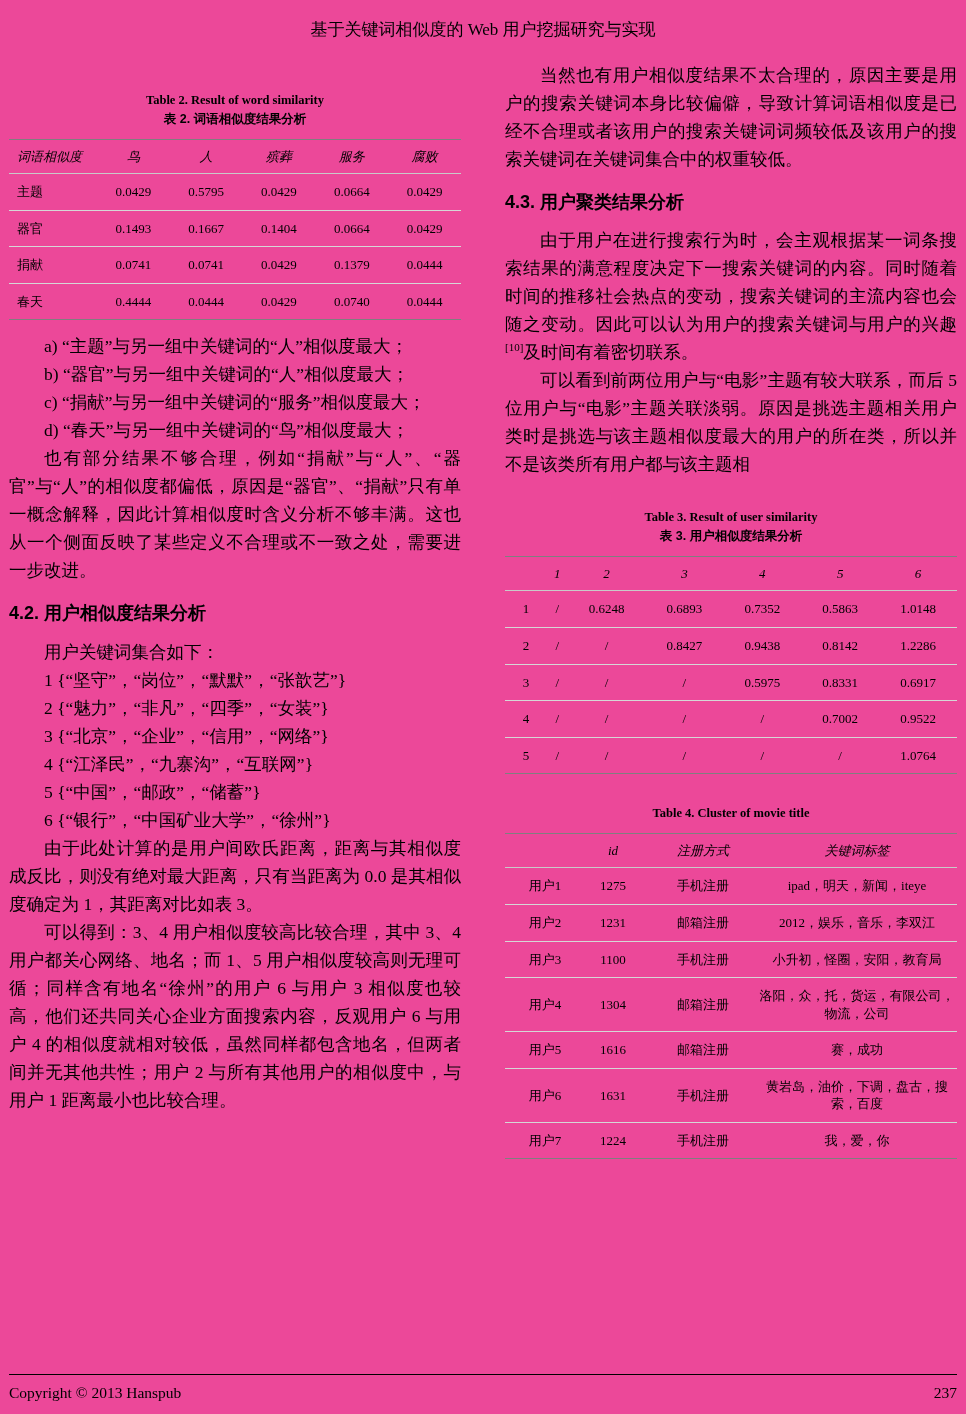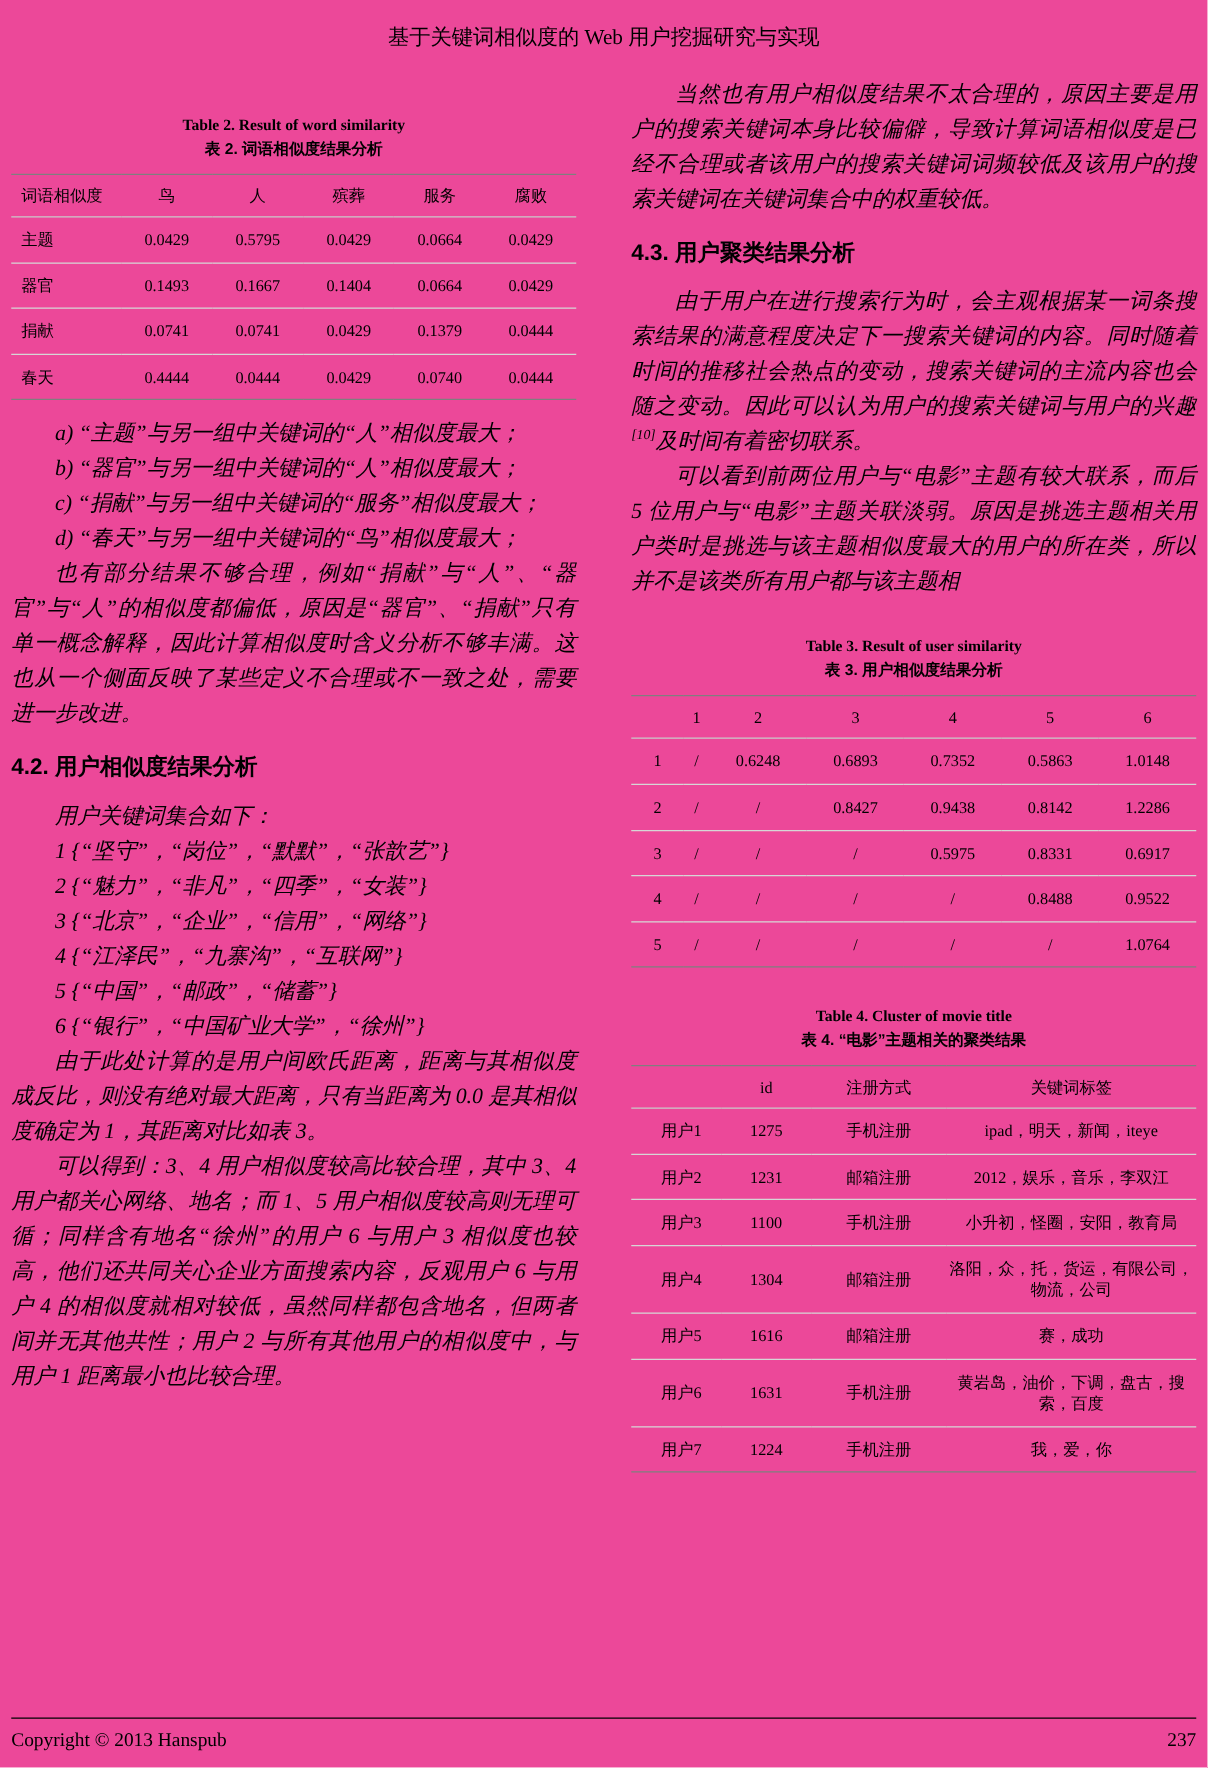"当然也有用户相似度结果不太合理的，原因主要是用户的搜索关键词本身比较偏僻，导致计" .para { font-style: italic -> none }
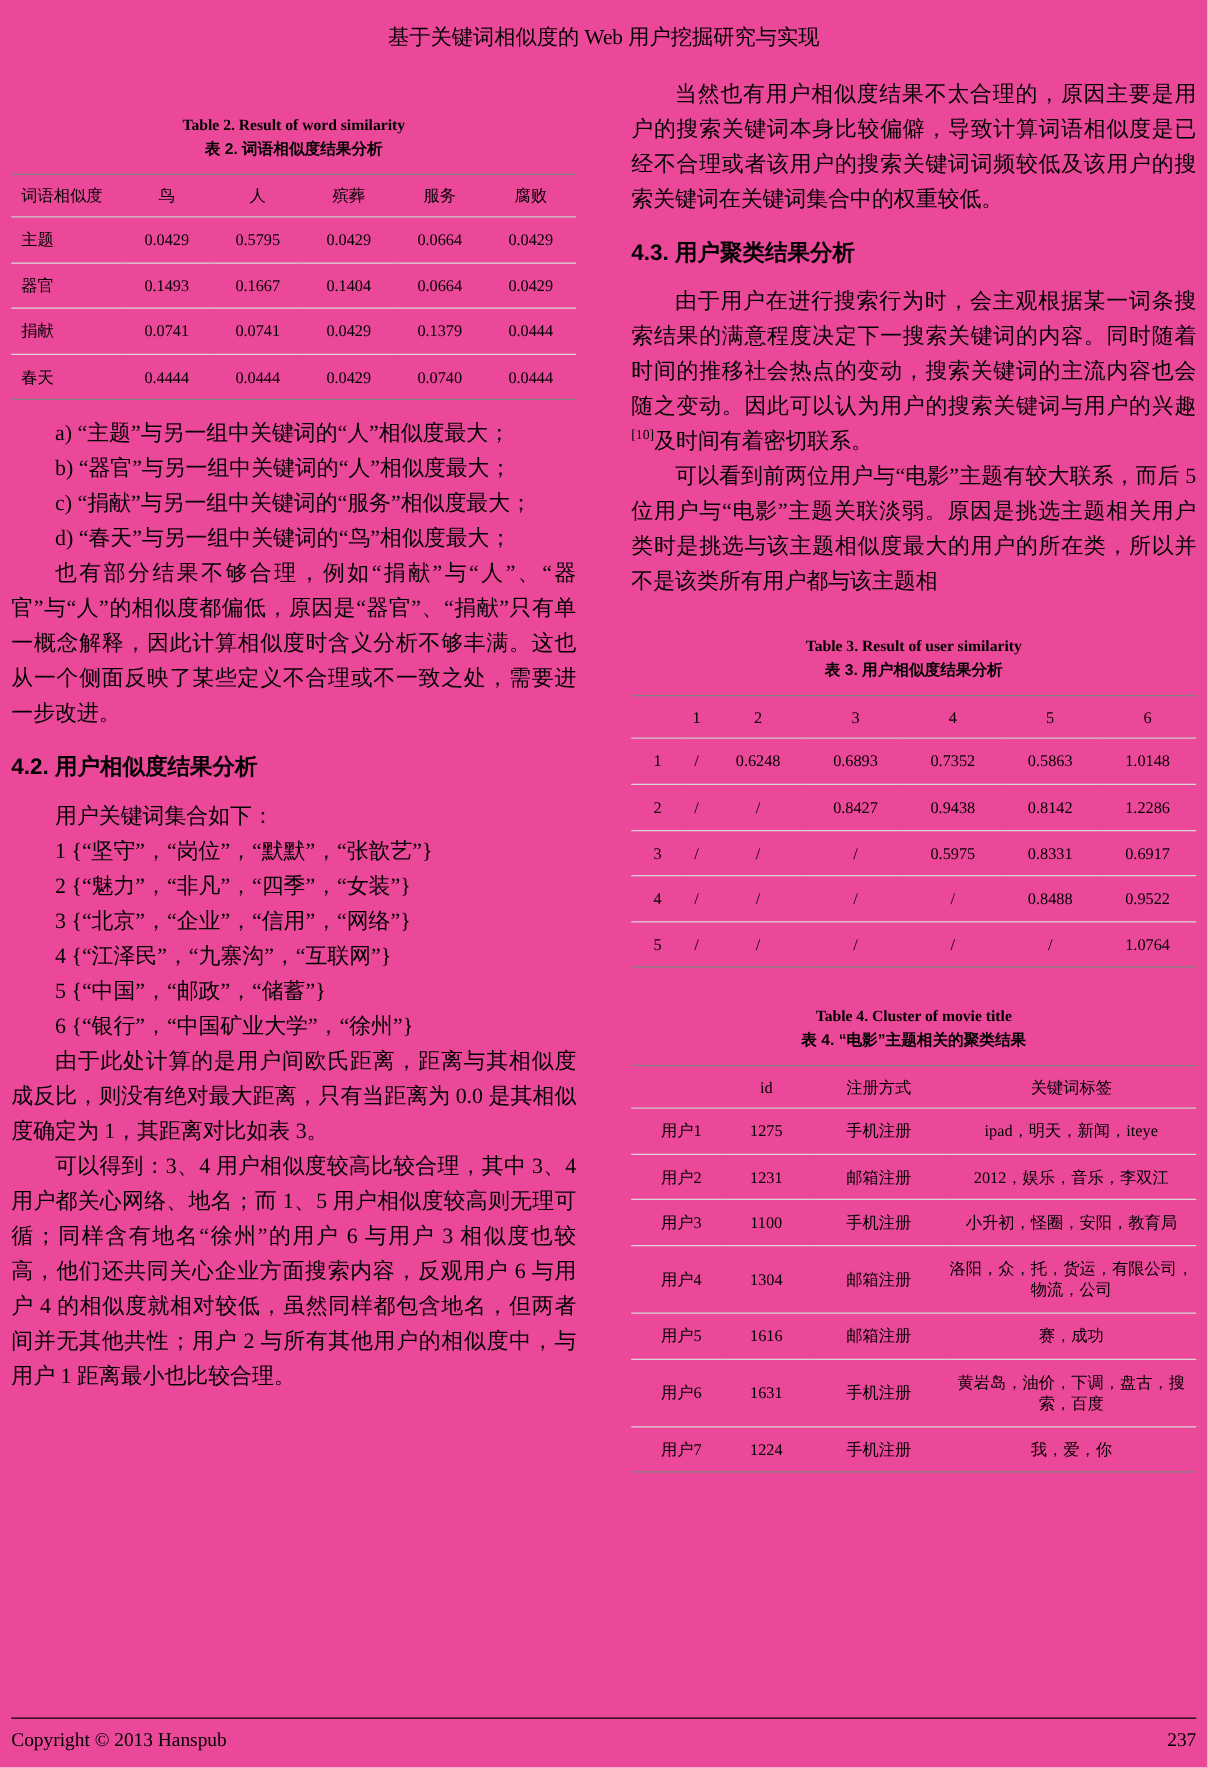"词语相似度" table.tbl th { font-style: none -> italic }
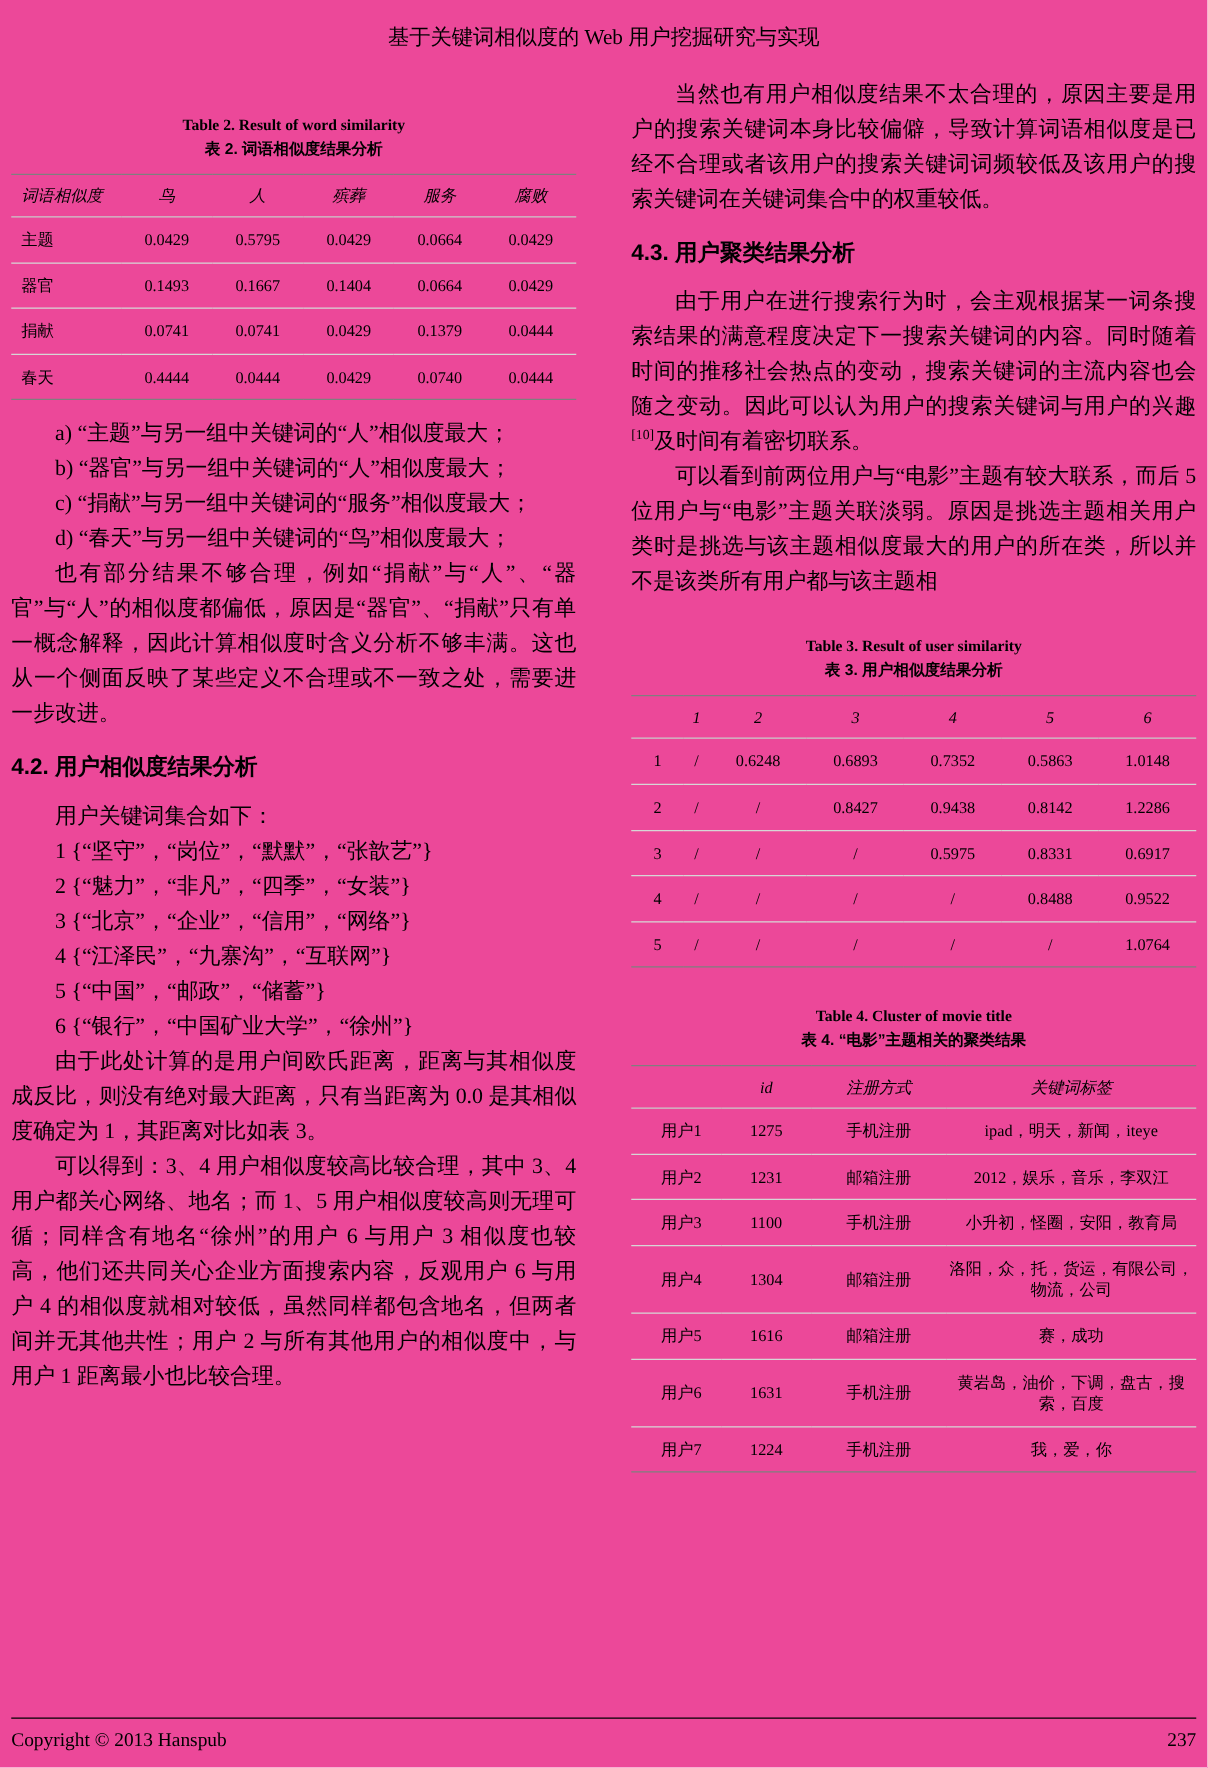"0.8488" td { text: 0.8488 -> 0.7002 }
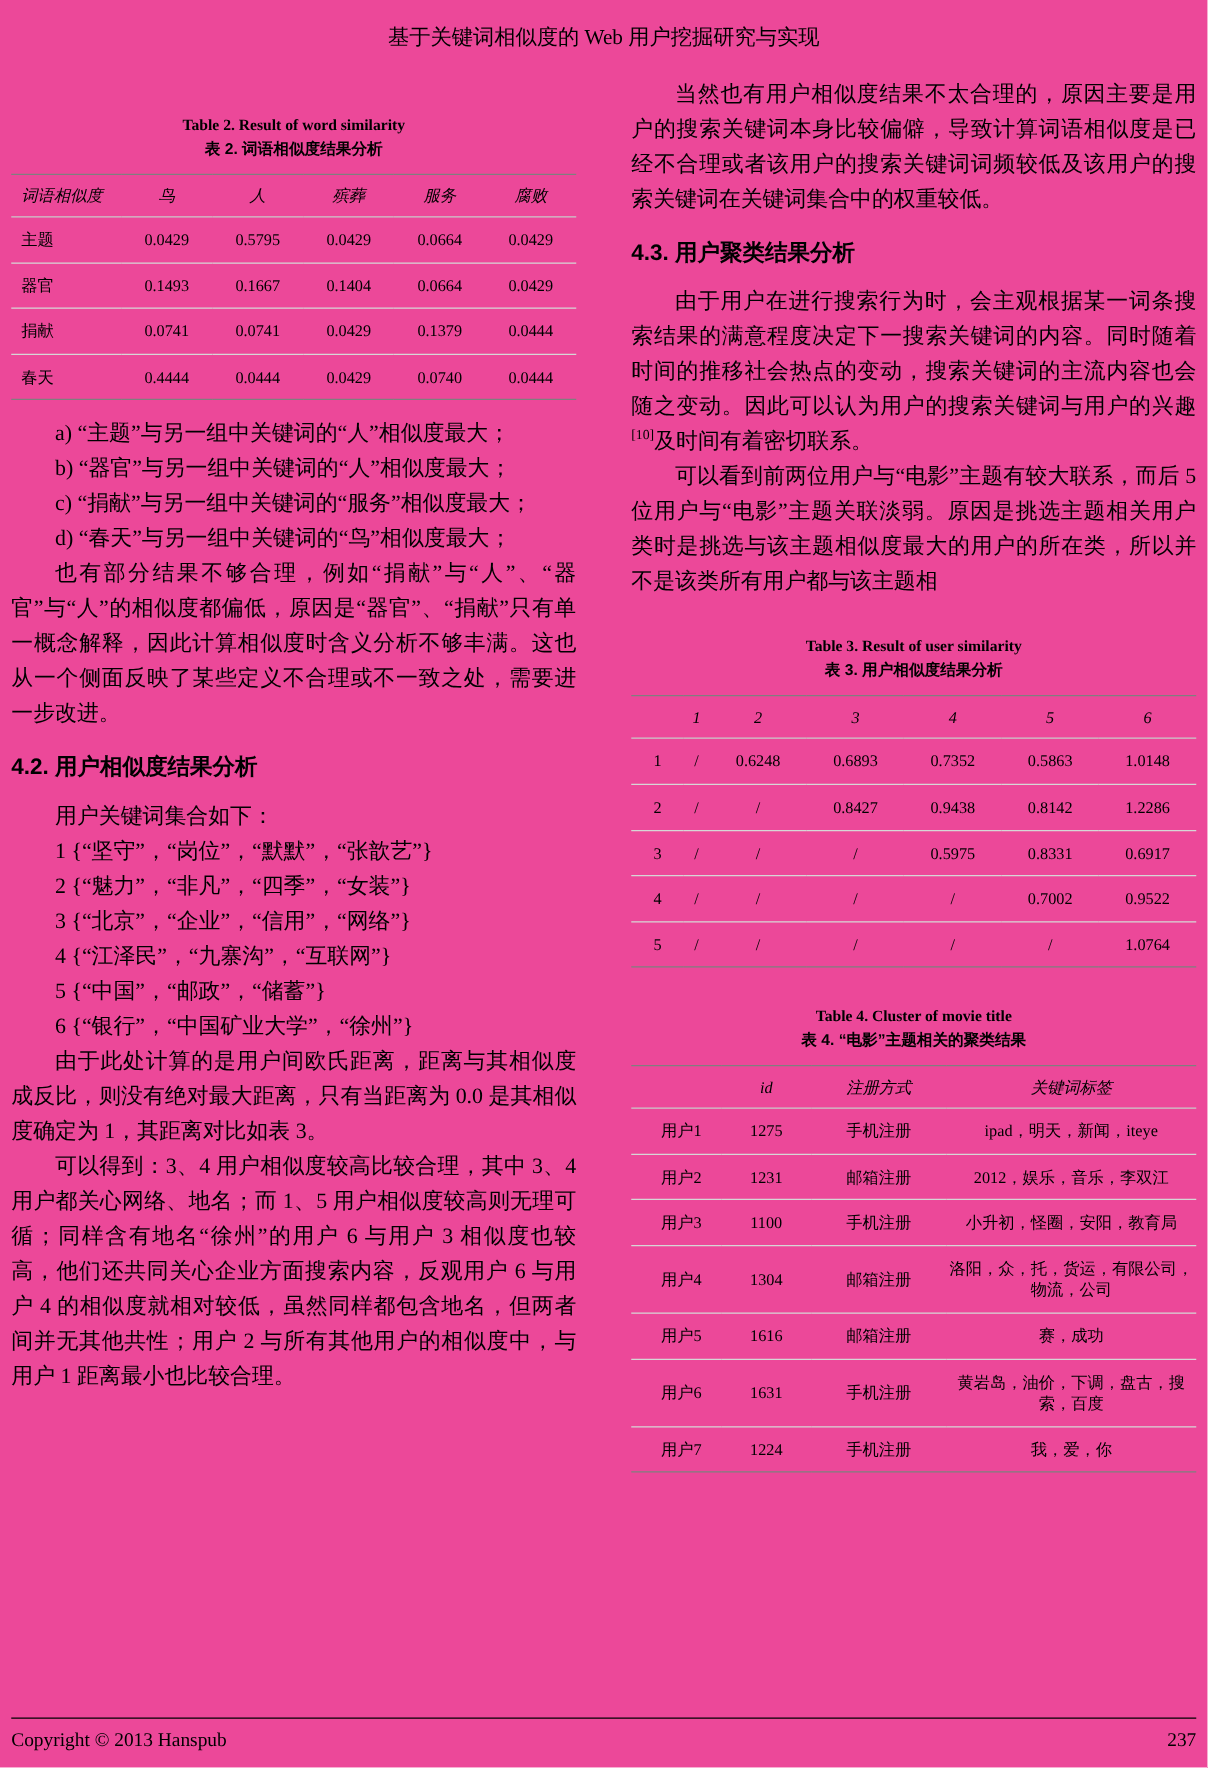"表 4. “电影”主题相关的聚类结果" div.cap-zh { html: <div>表 4. “电影”主题相关的聚类结果</div> -> none }
